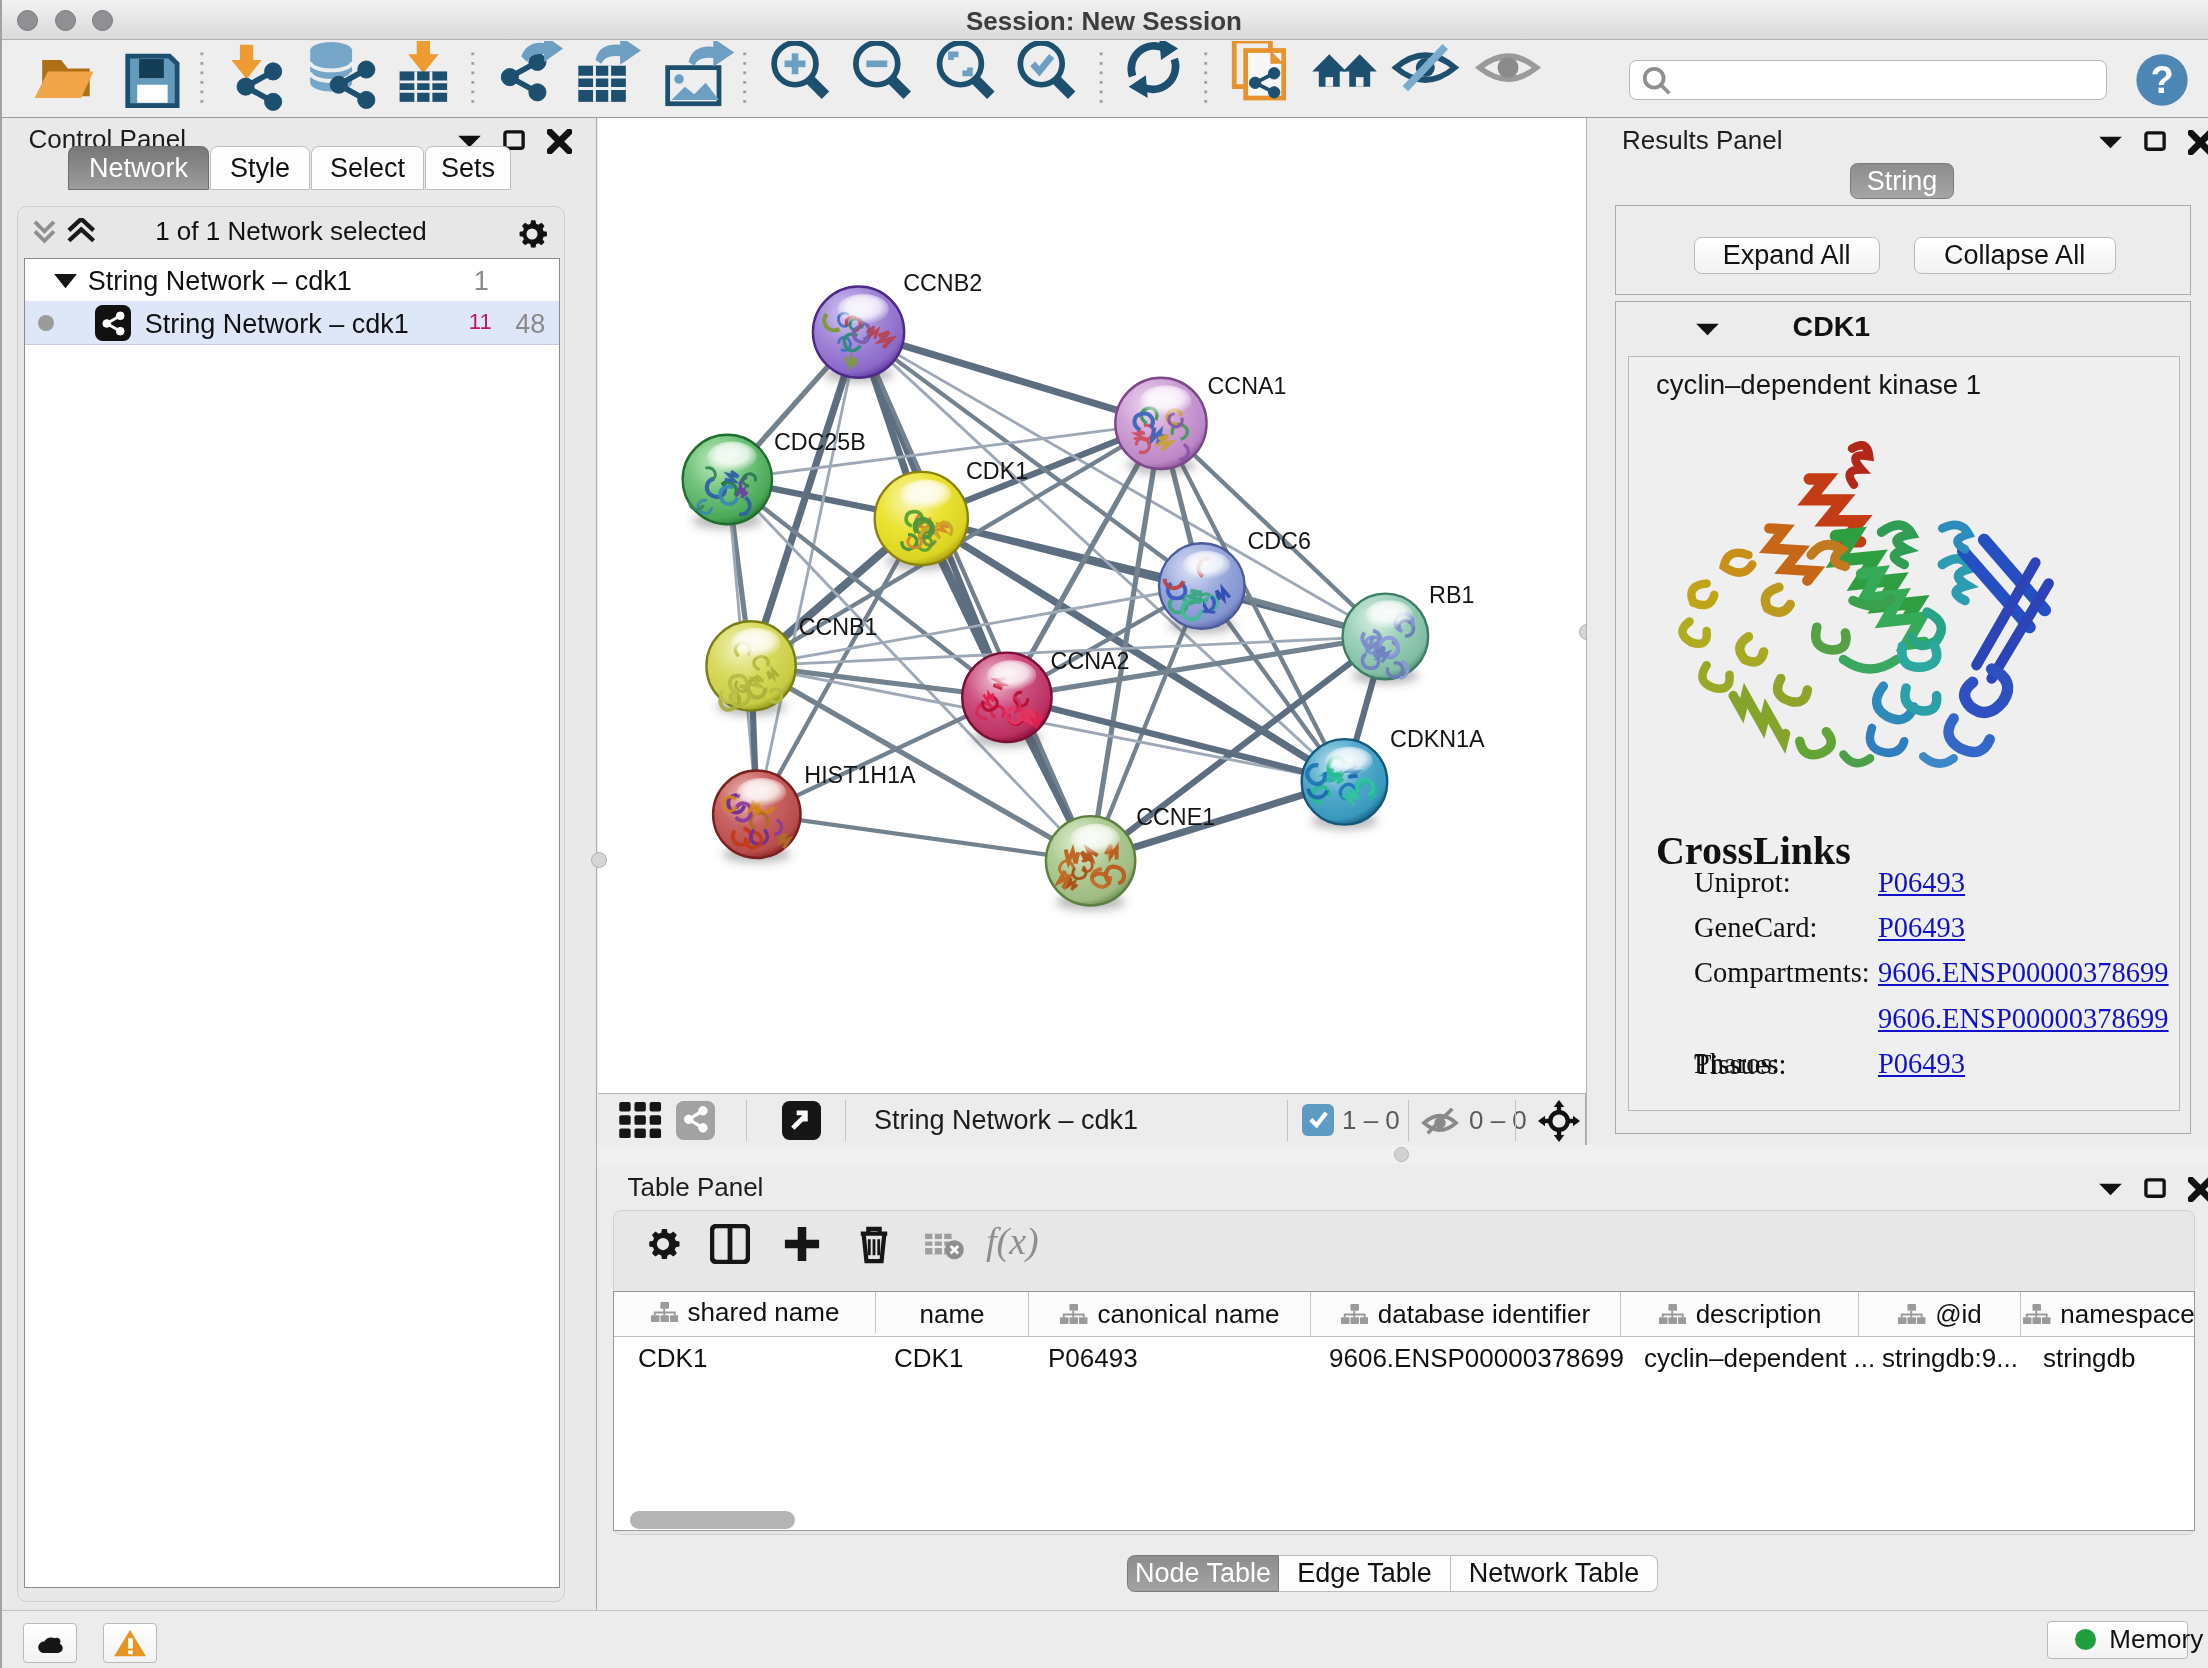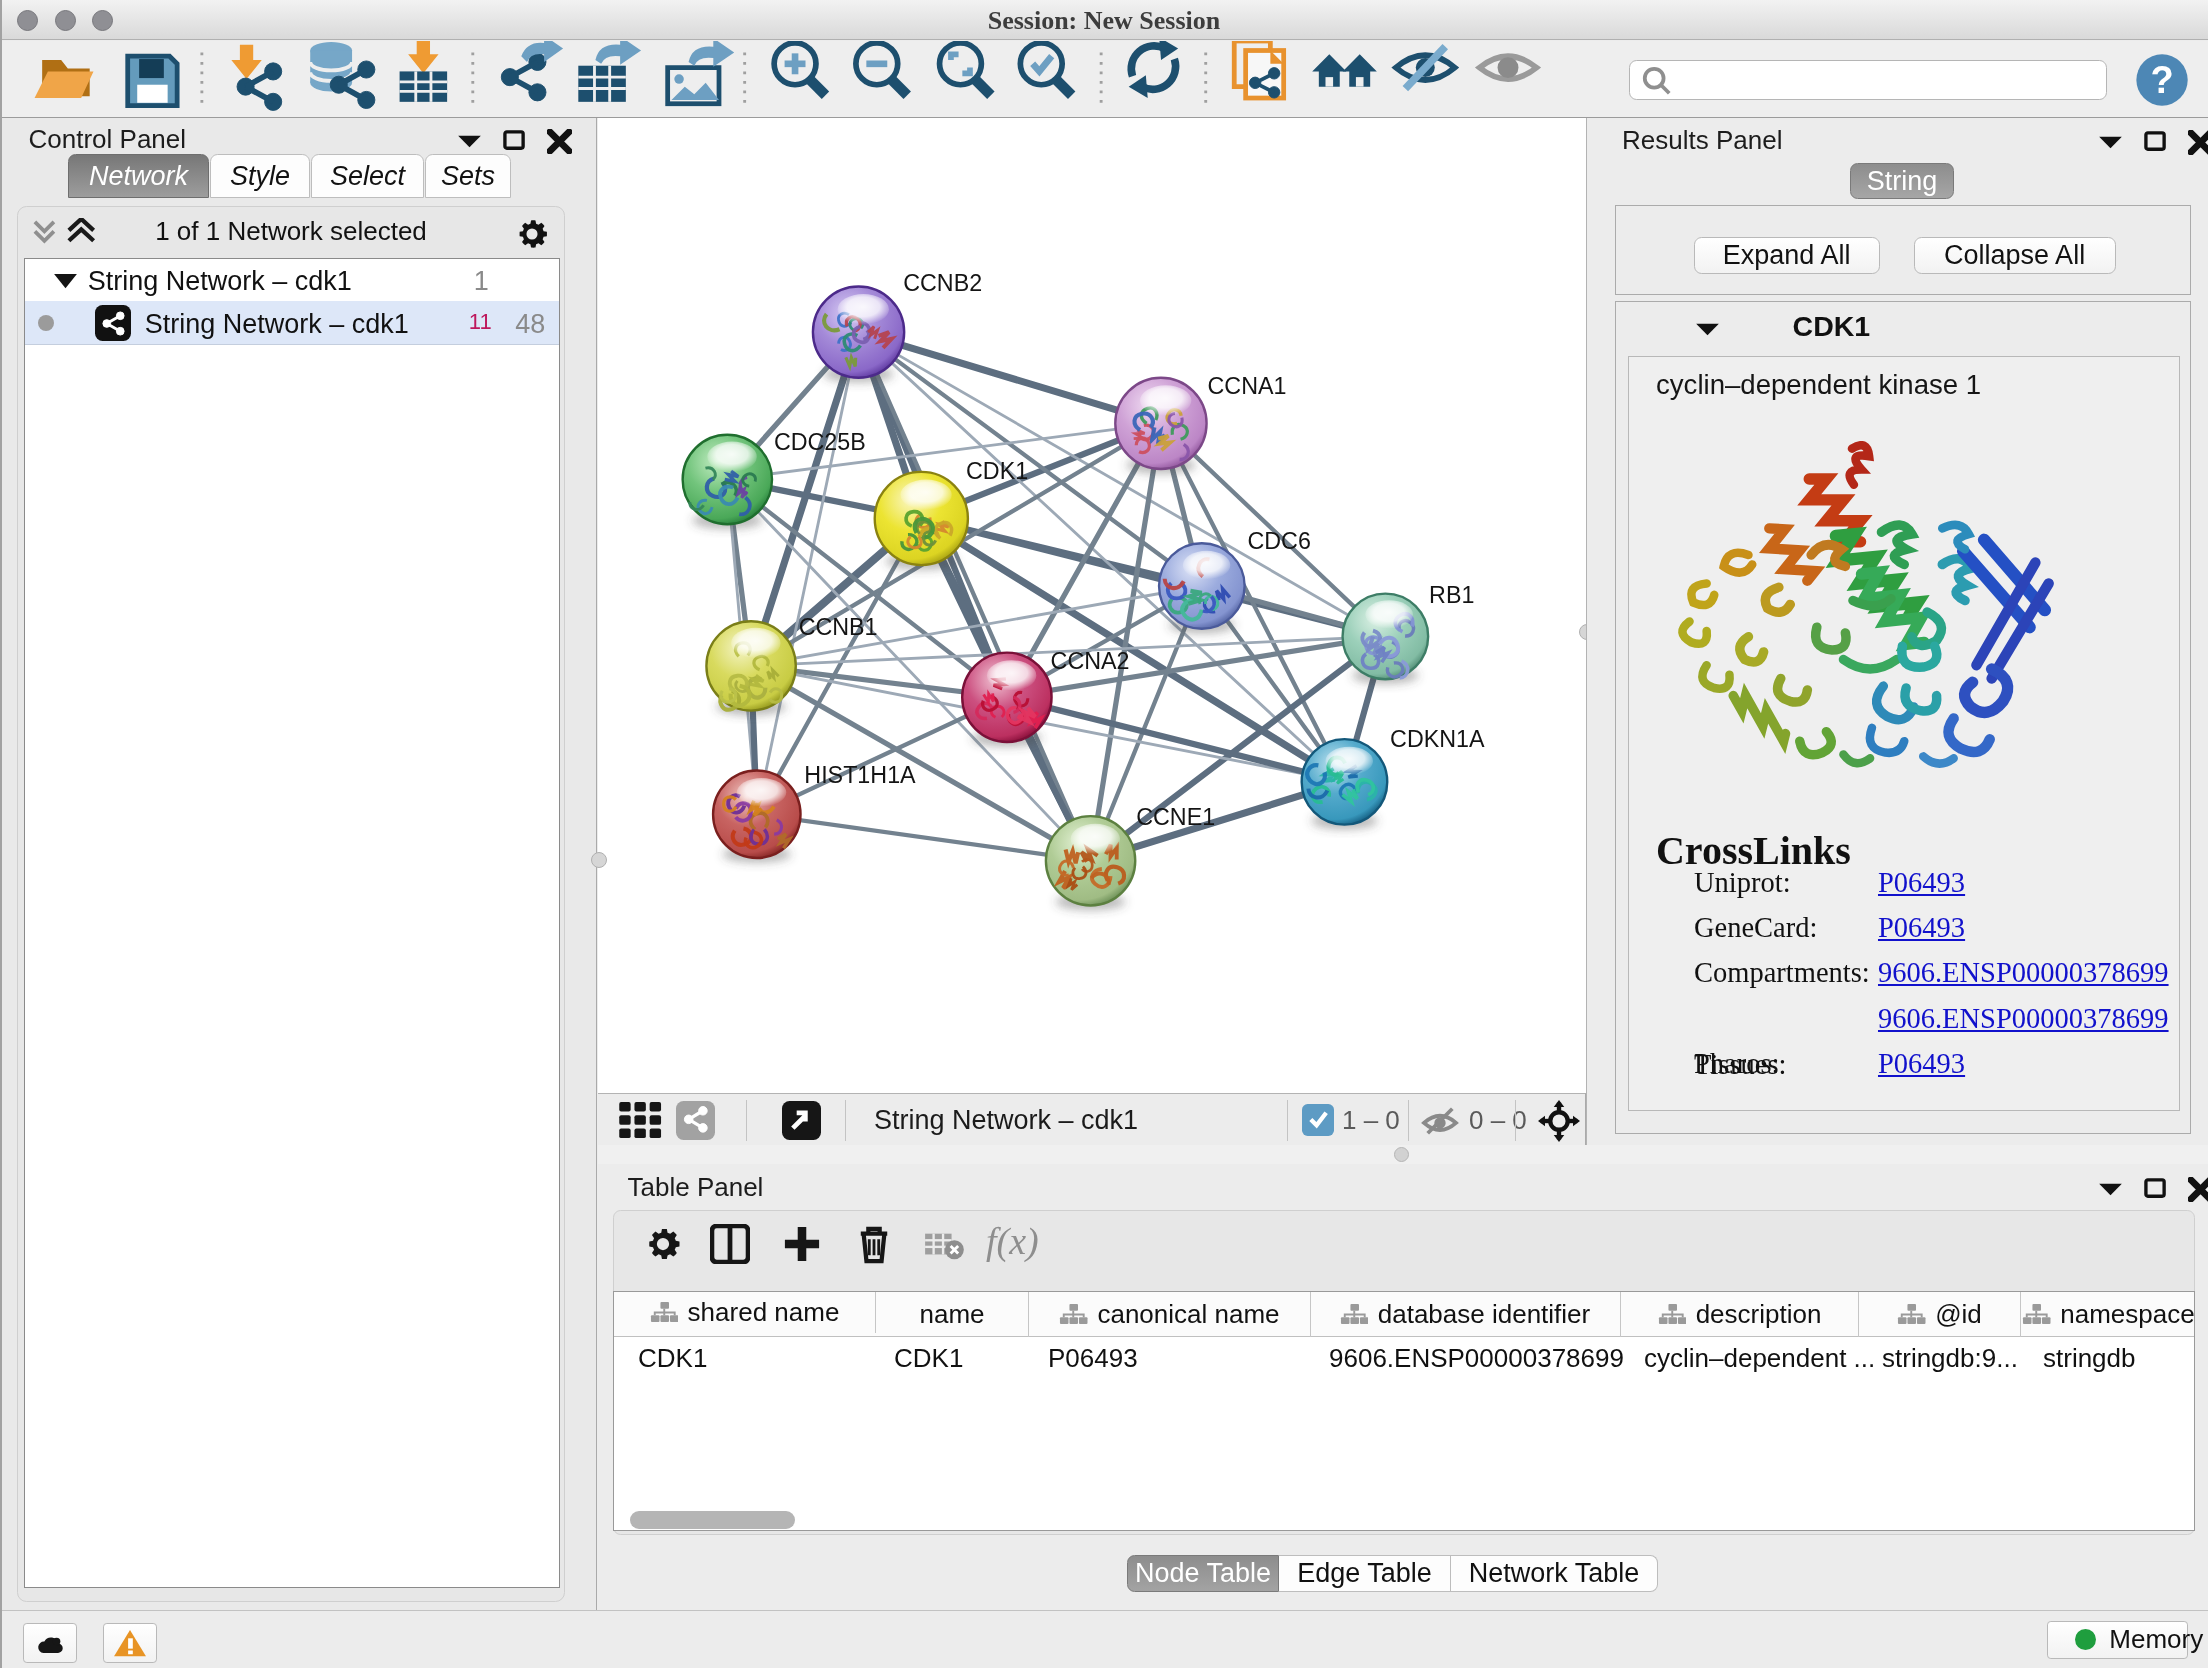"Session: New Session" #titlebar { font-family: Liberation Serif, serif -> none }
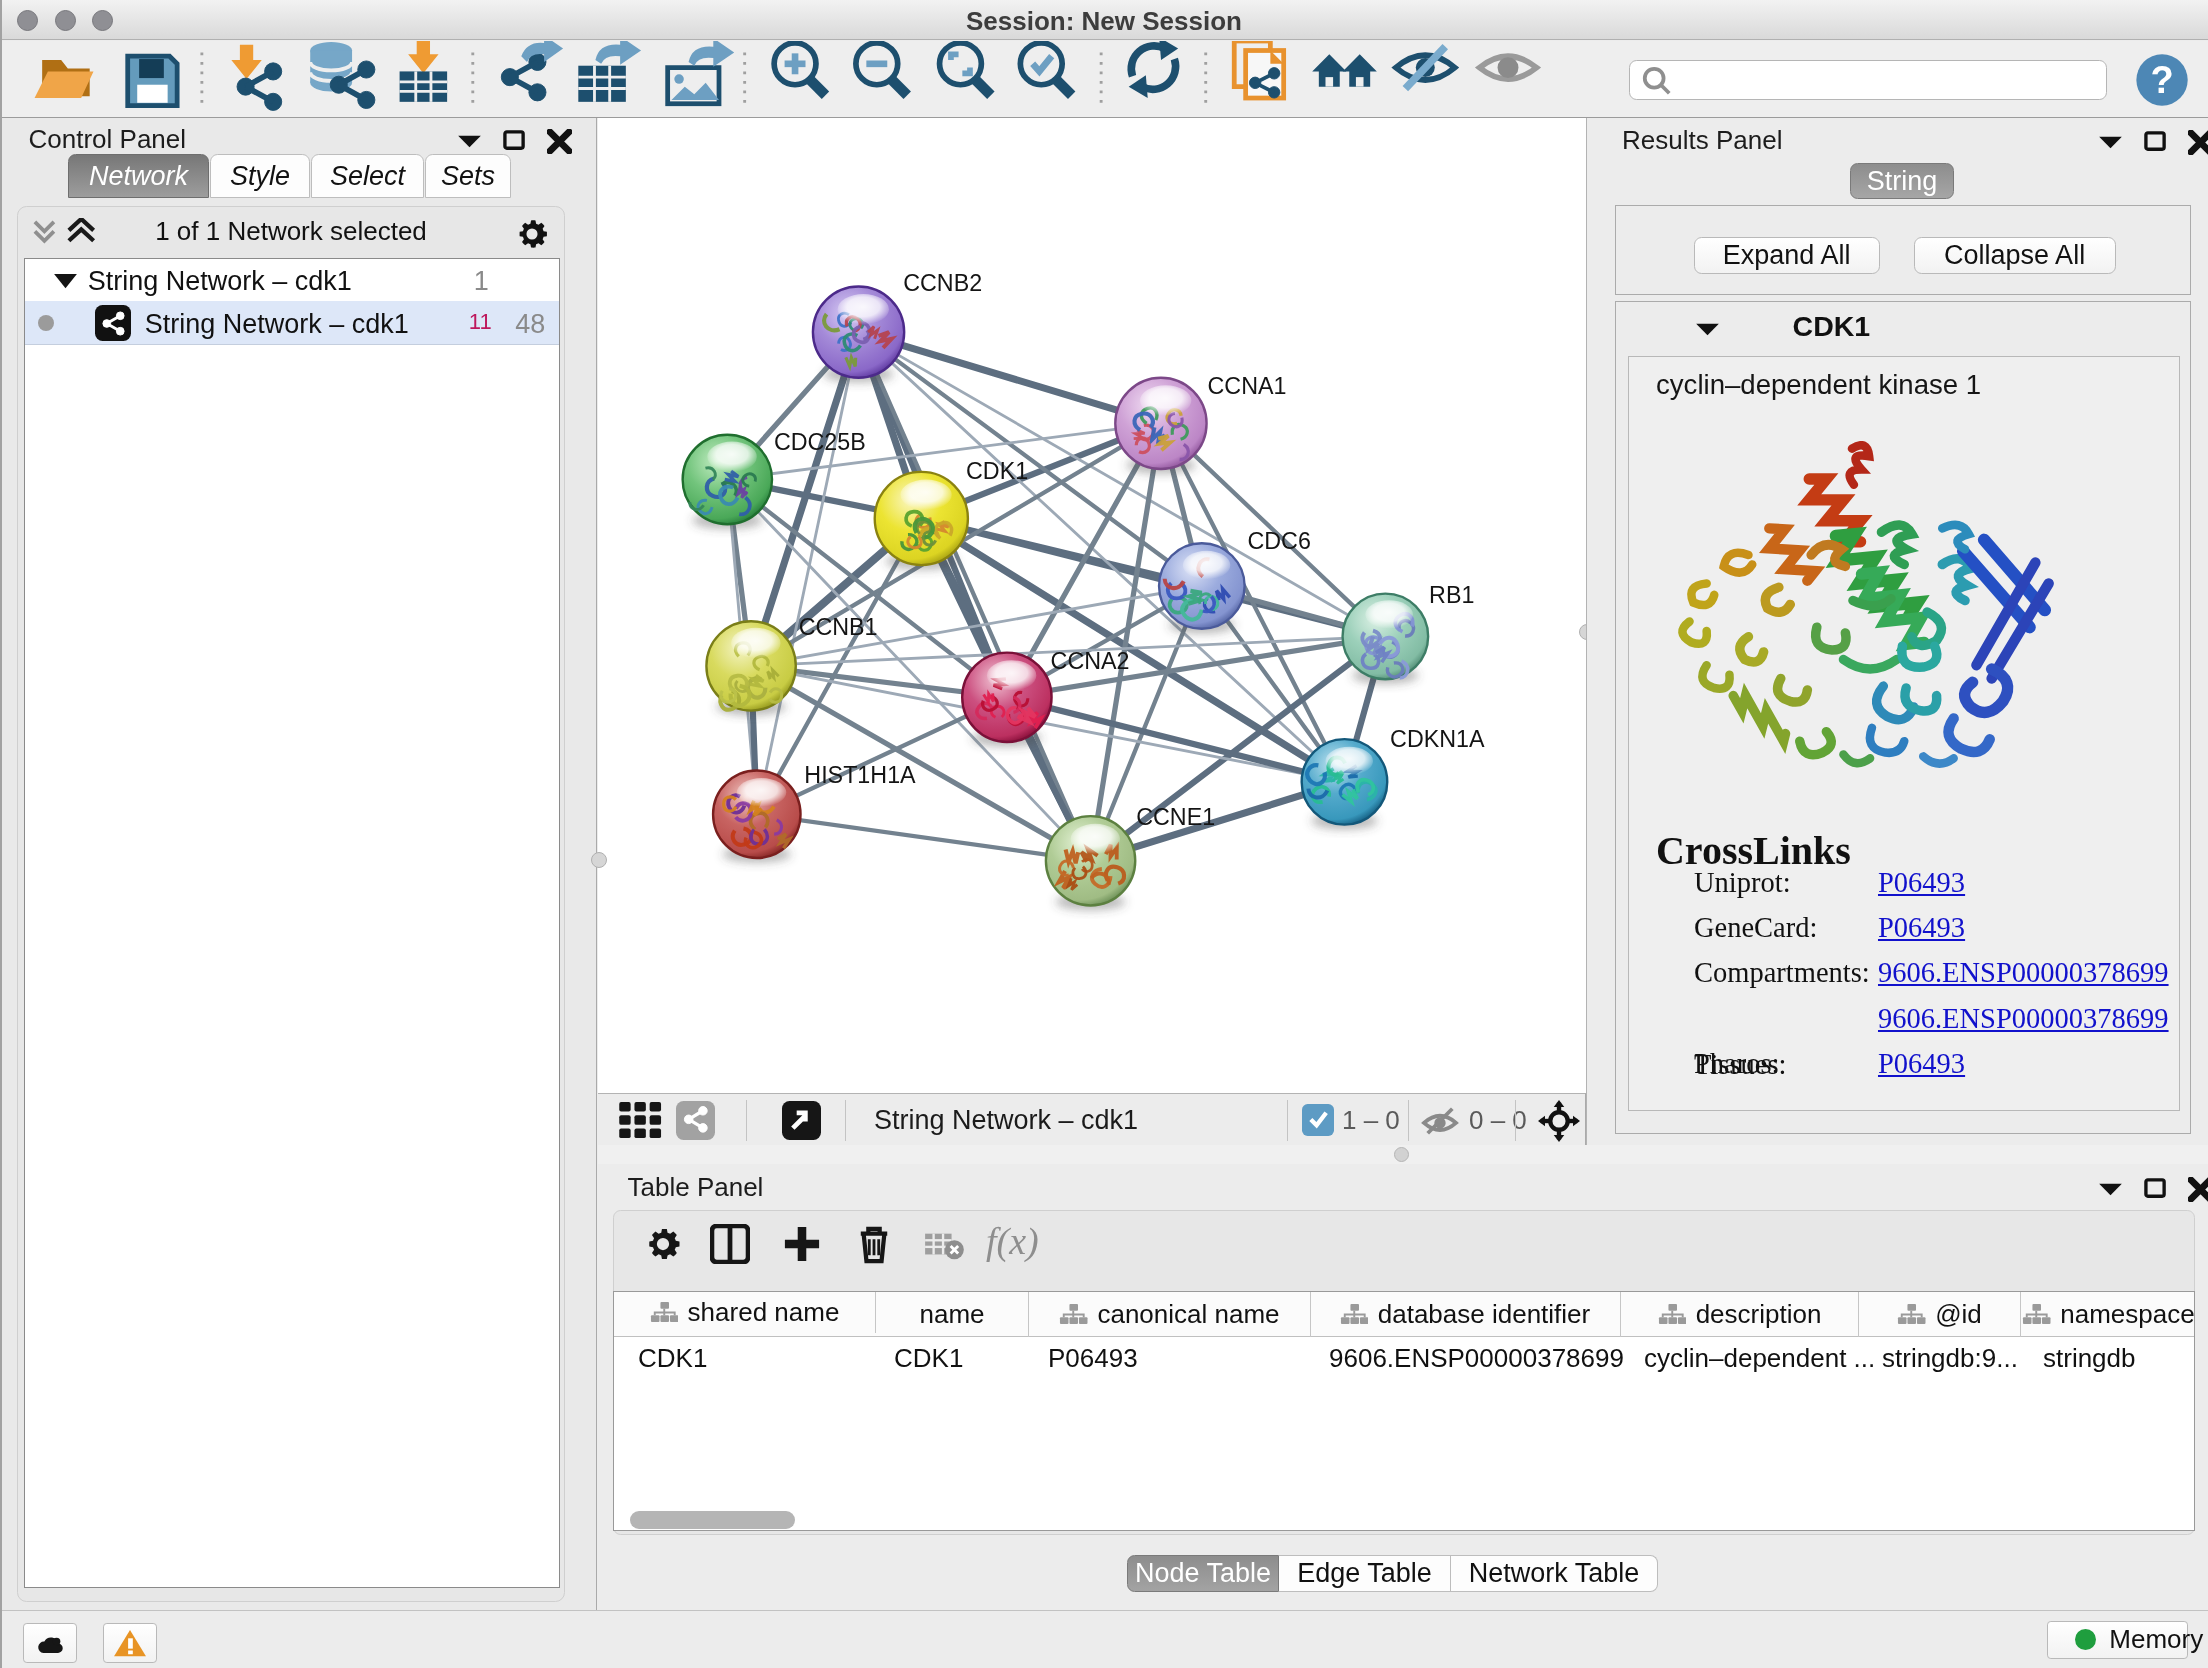"Network" .tab { font-style: italic -> none; top: 36px -> 28px }
